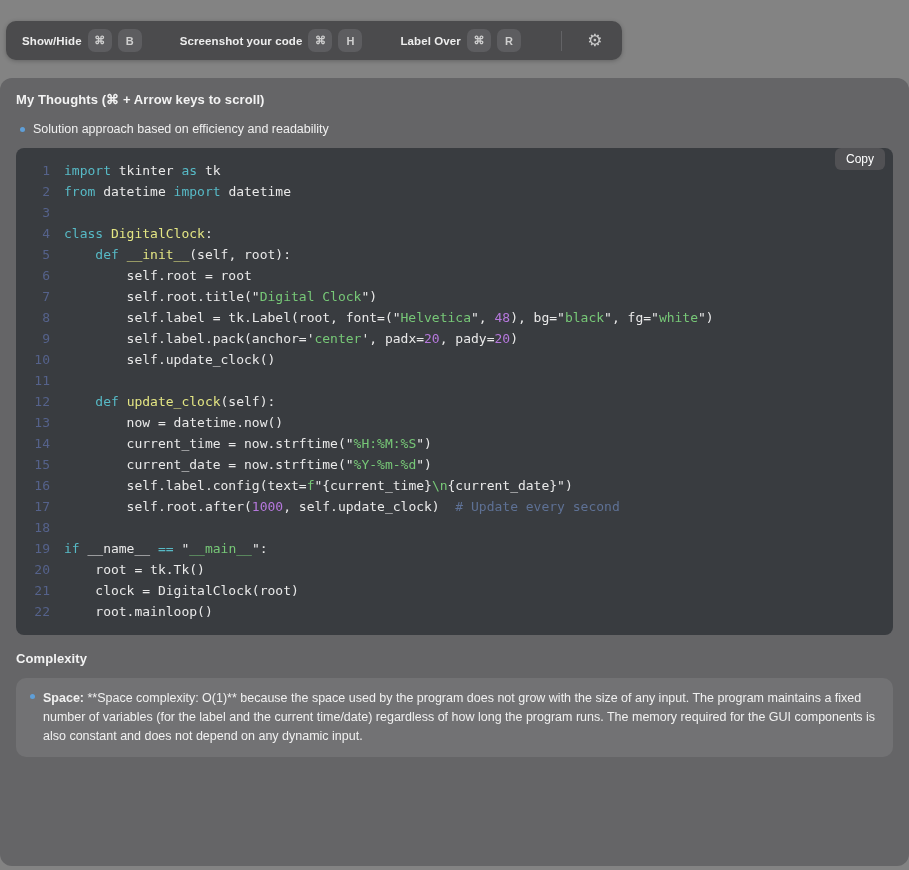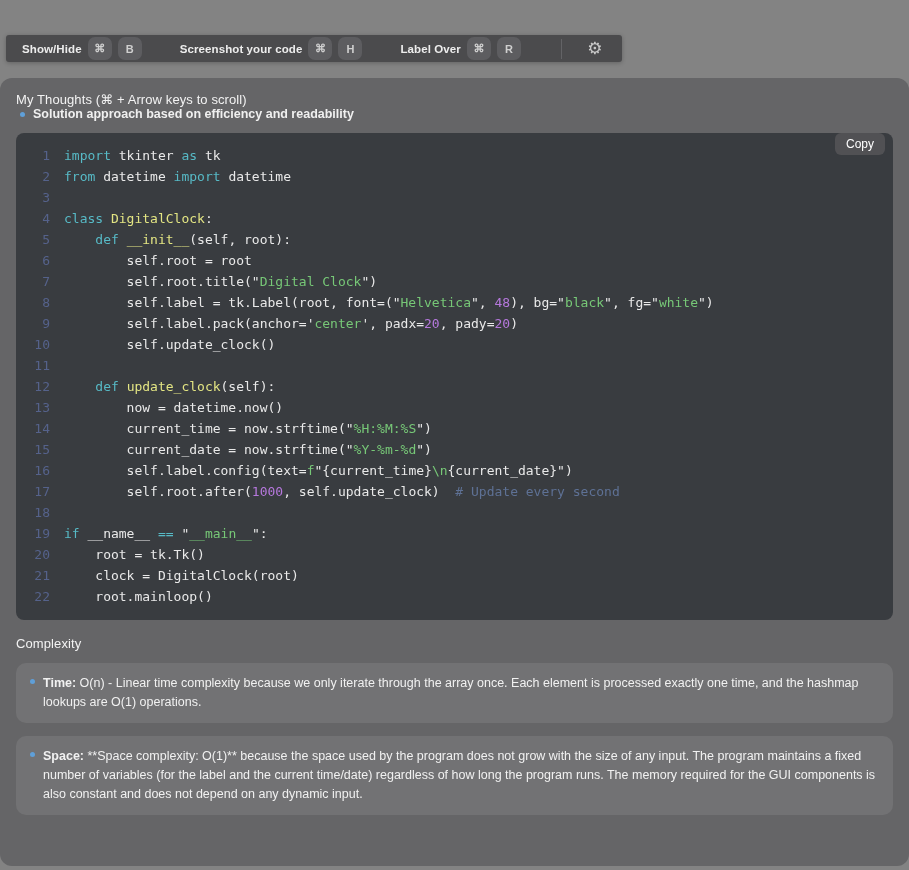"Show/Hide" .toolbar { border-radius: 3px -> 10px; height: 27px -> 39px; top: 35px -> 21px }
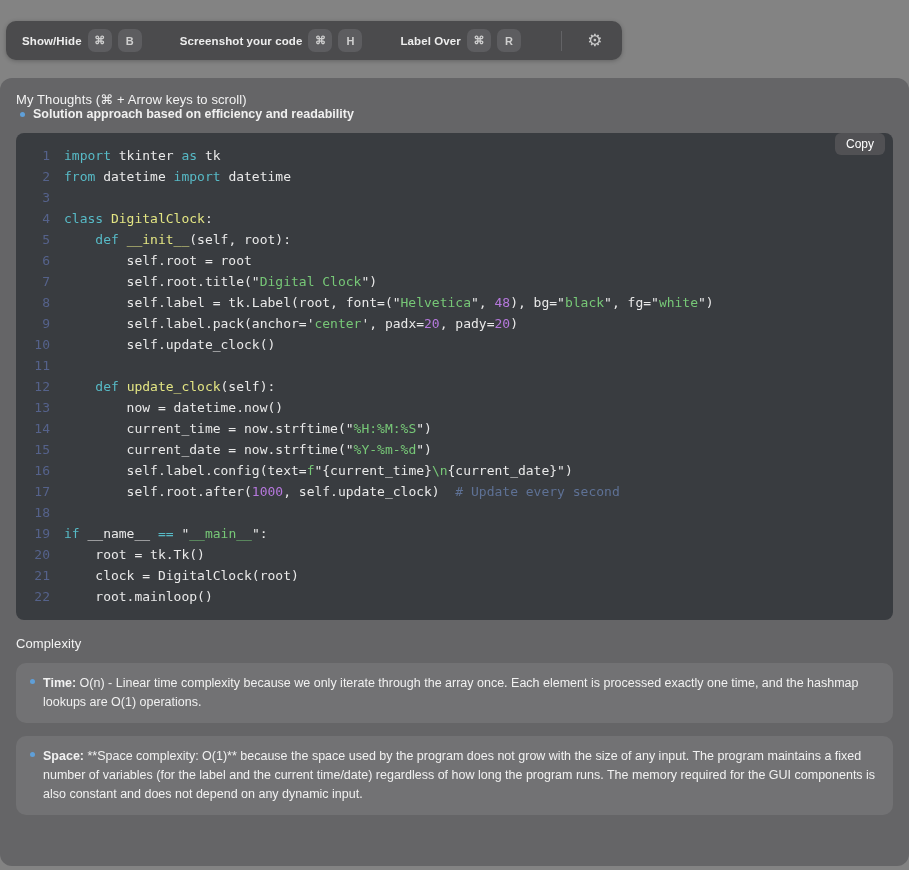"My Thoughts (⌘ + Arrow" .section-heading { font-weight: 400 -> 700 }
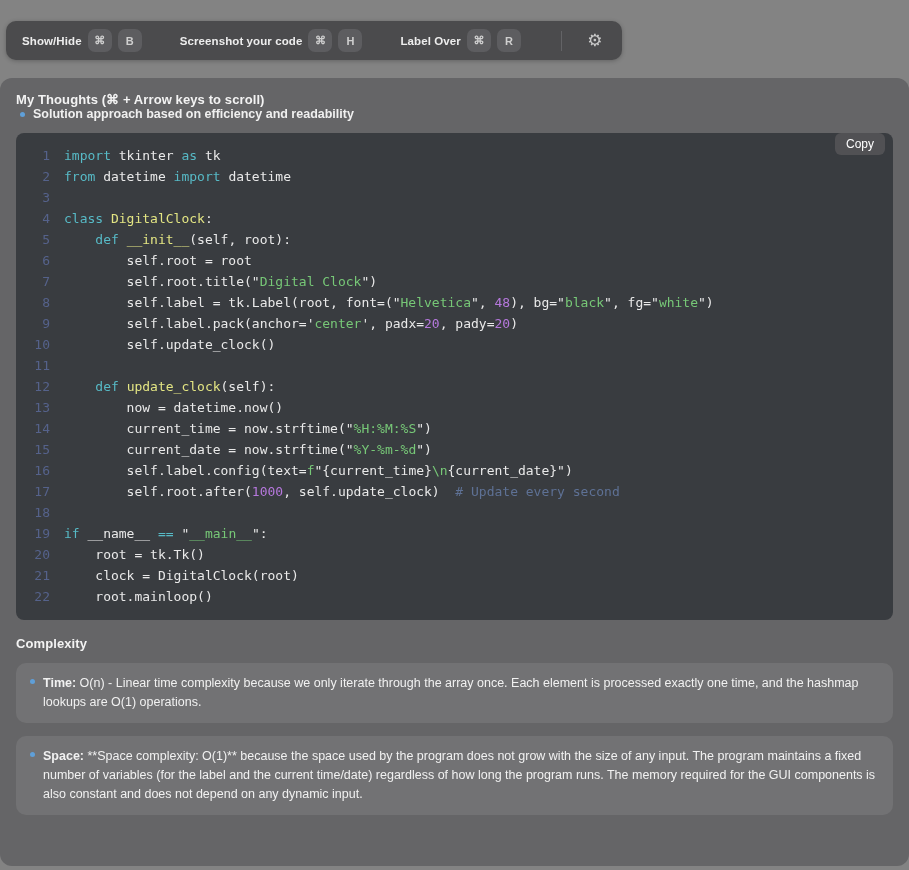"Solution approach based on efficiency" .thought-list { font-weight: bold -> none; margin-top: 0 -> 15px }
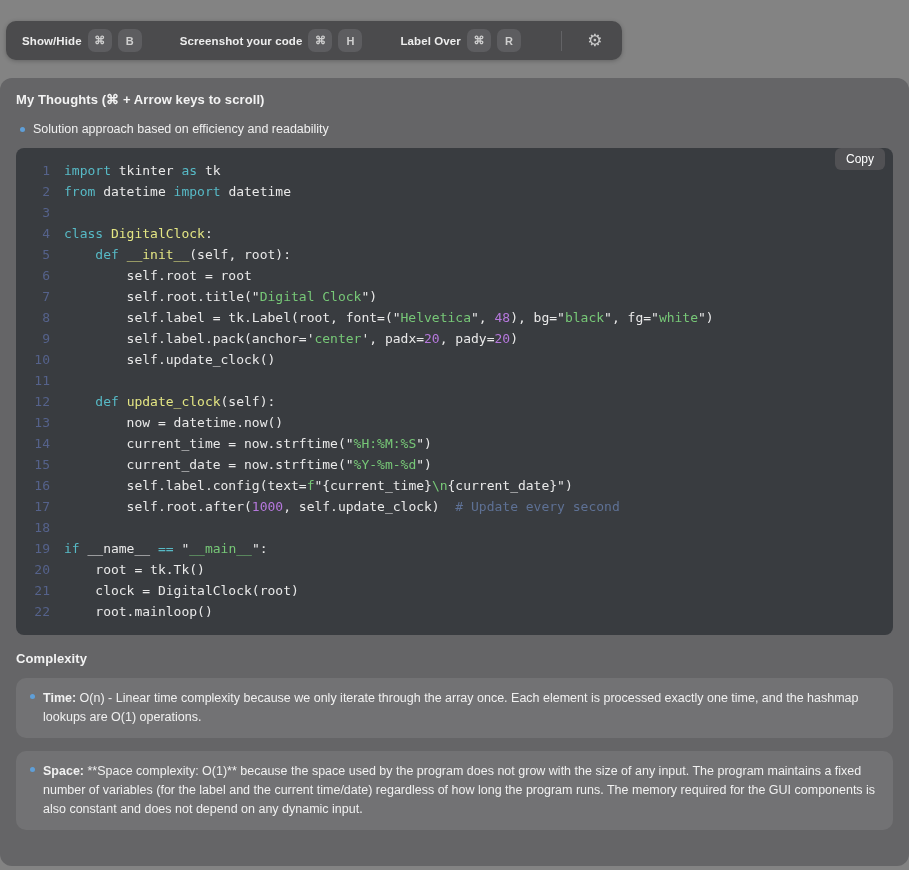"Time: O(n) - Linear time" div.card { html: <div> <div> <span></span> <span><b>Time:</b> O(n) - Linear time complexity because we only iterate through the array once. Each element is processed exactly one time, and the hashmap lookups are O(1) operations.</span> </div> </div> -> none }
